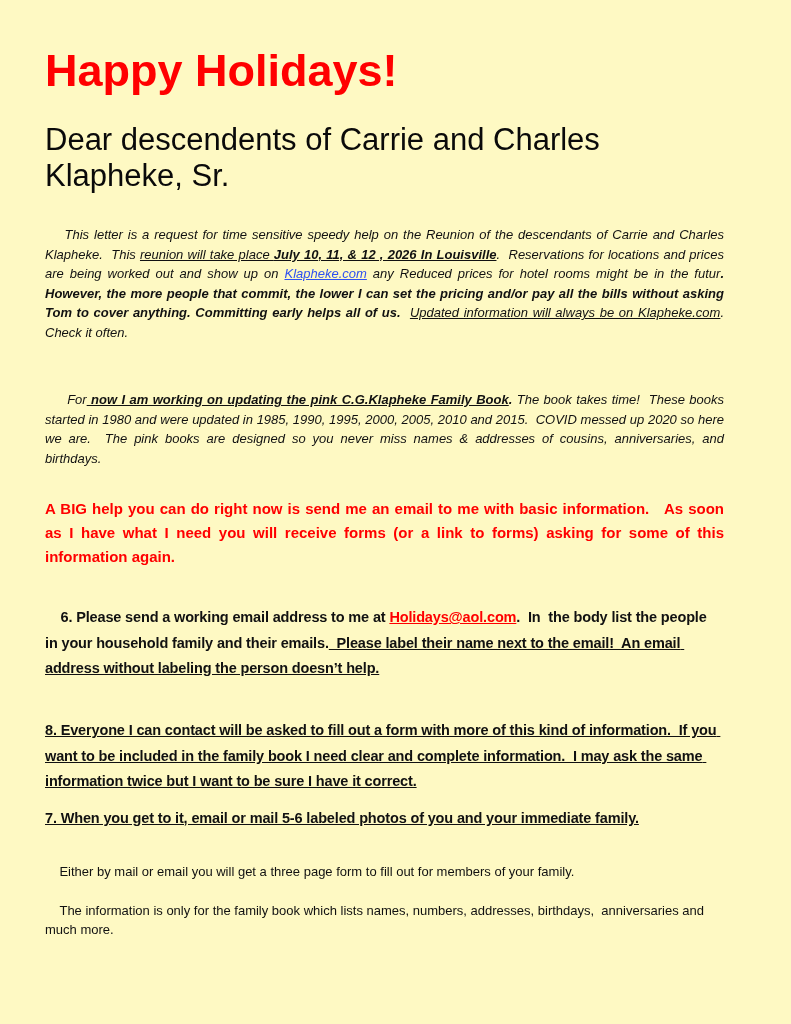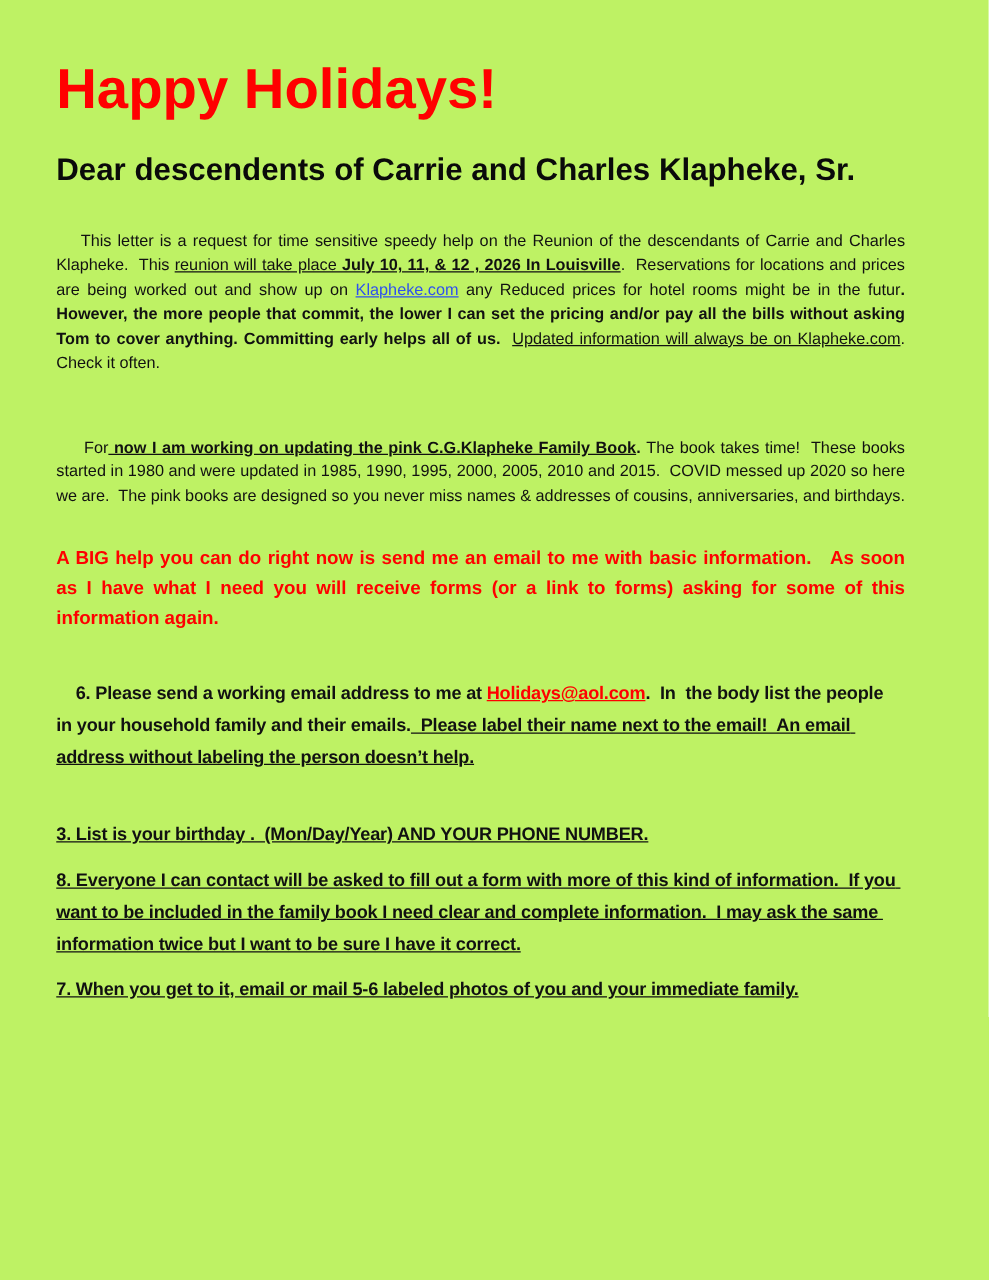"Happy Holidays!" .page { background: #bef264 -> #fef9c3 }
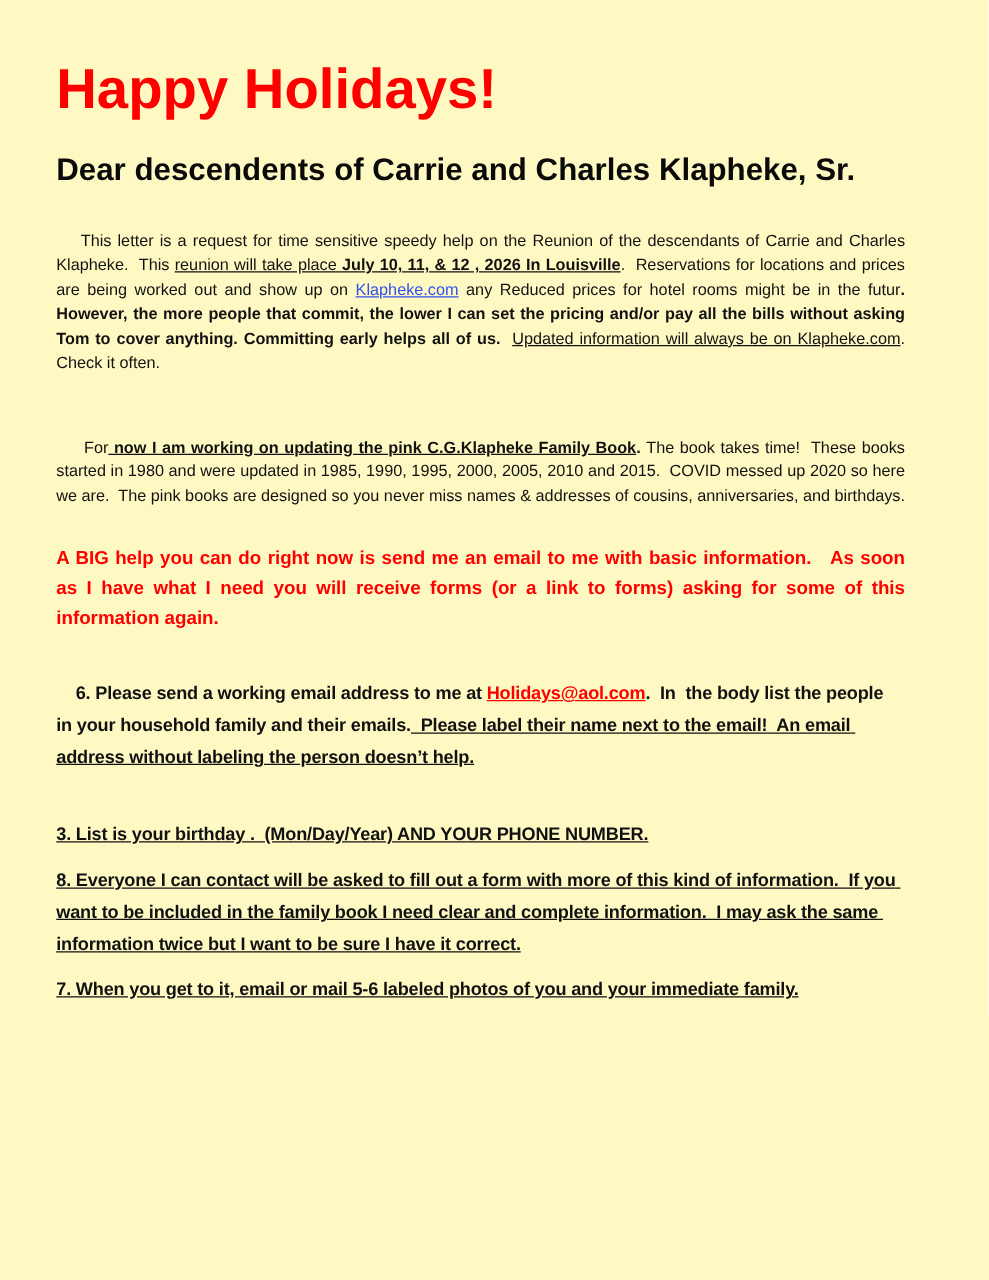"Dear descendents of Carrie and" .salutation { font-size: 25px -> 31px; font-weight: bold -> normal }
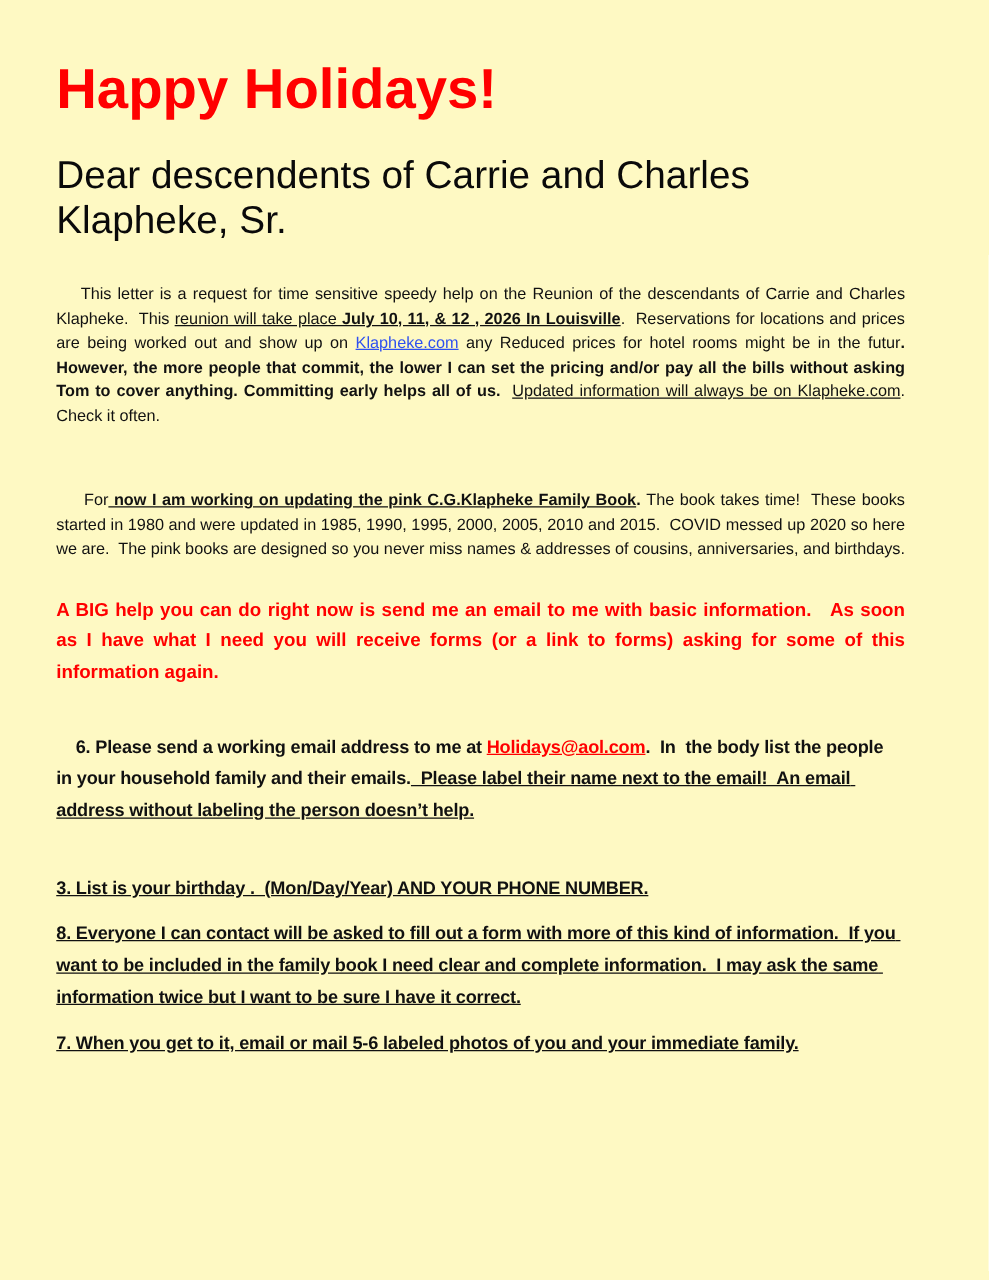"This letter is a request" .just { font-style: none -> italic }
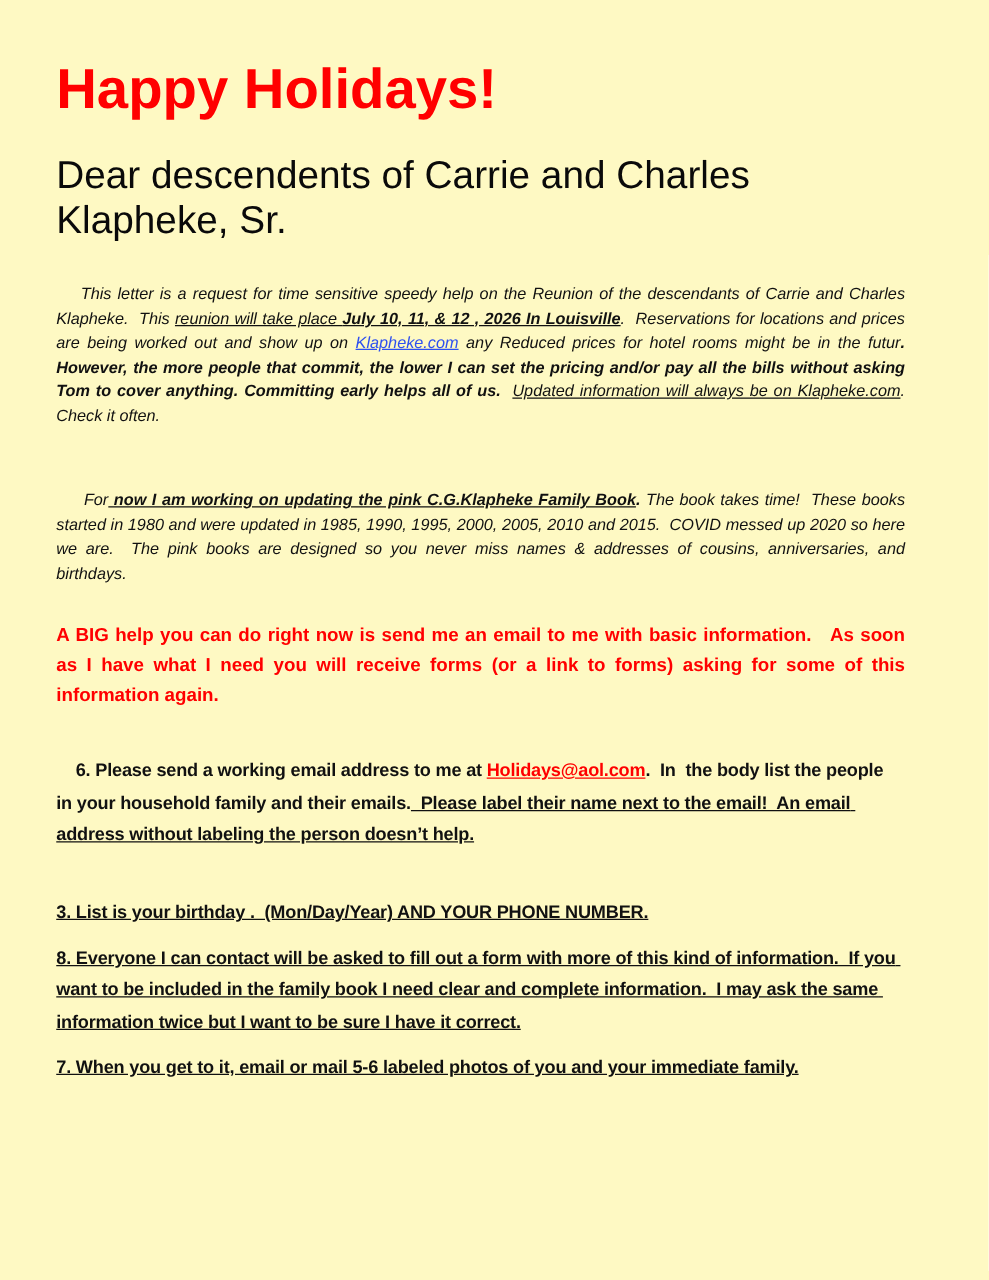"3. List is your birthday" p.item { html: <p>3. List is your birthday . (Mon/Day/Year) AND YOUR PHONE NUMBER.</p> -> none }
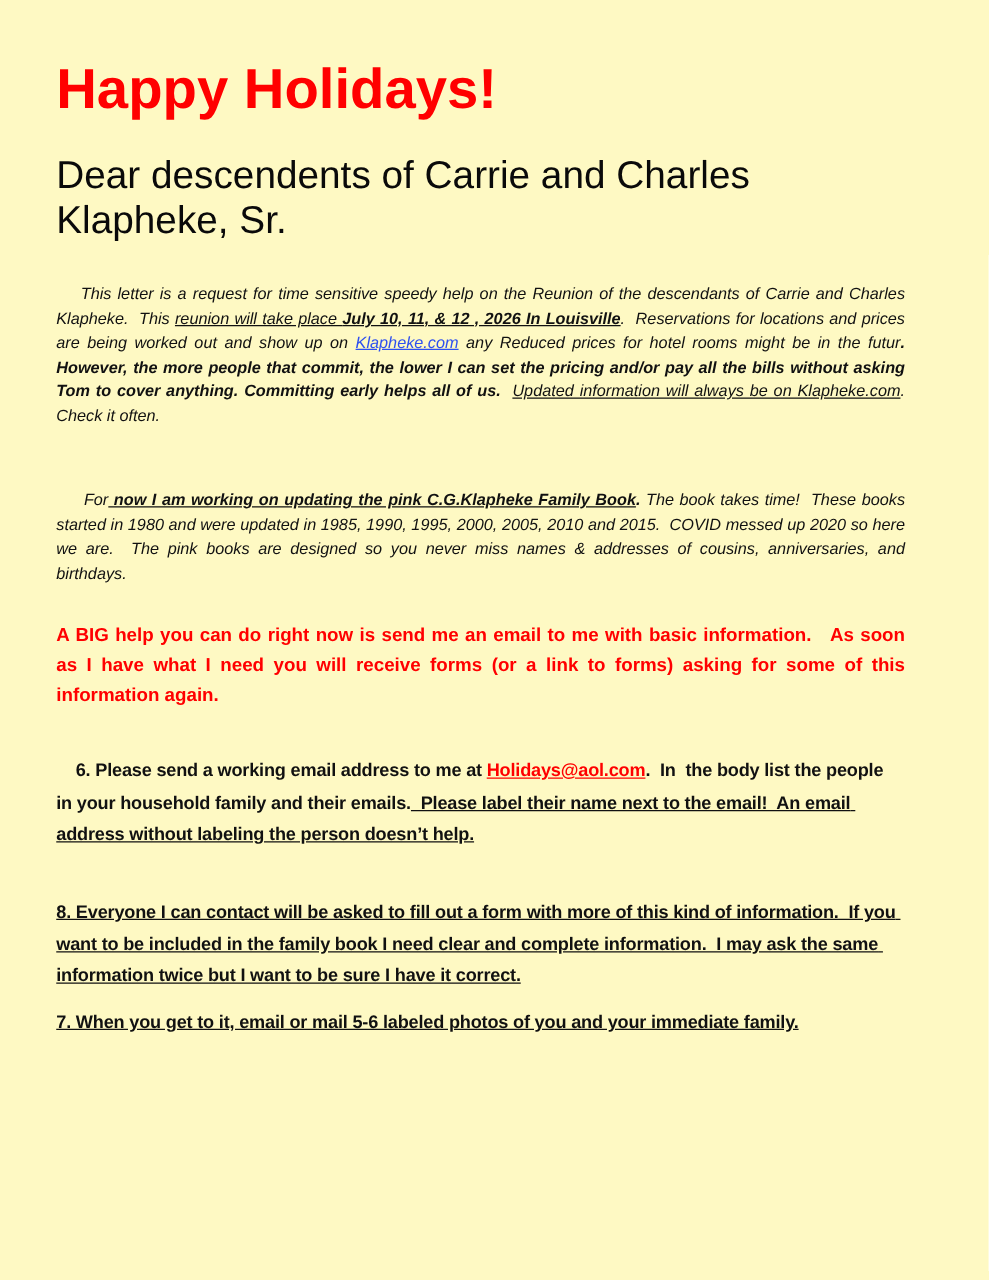"Either by mail or email" p.body-p { html: none -> <p> <span>Either by mail or email you will get a three page form to fill out for members of your family.</span><br> <span>The information is only for the family book which lists names, numbers, addresses, birthdays, anniversaries and much more.</span> </p> }
